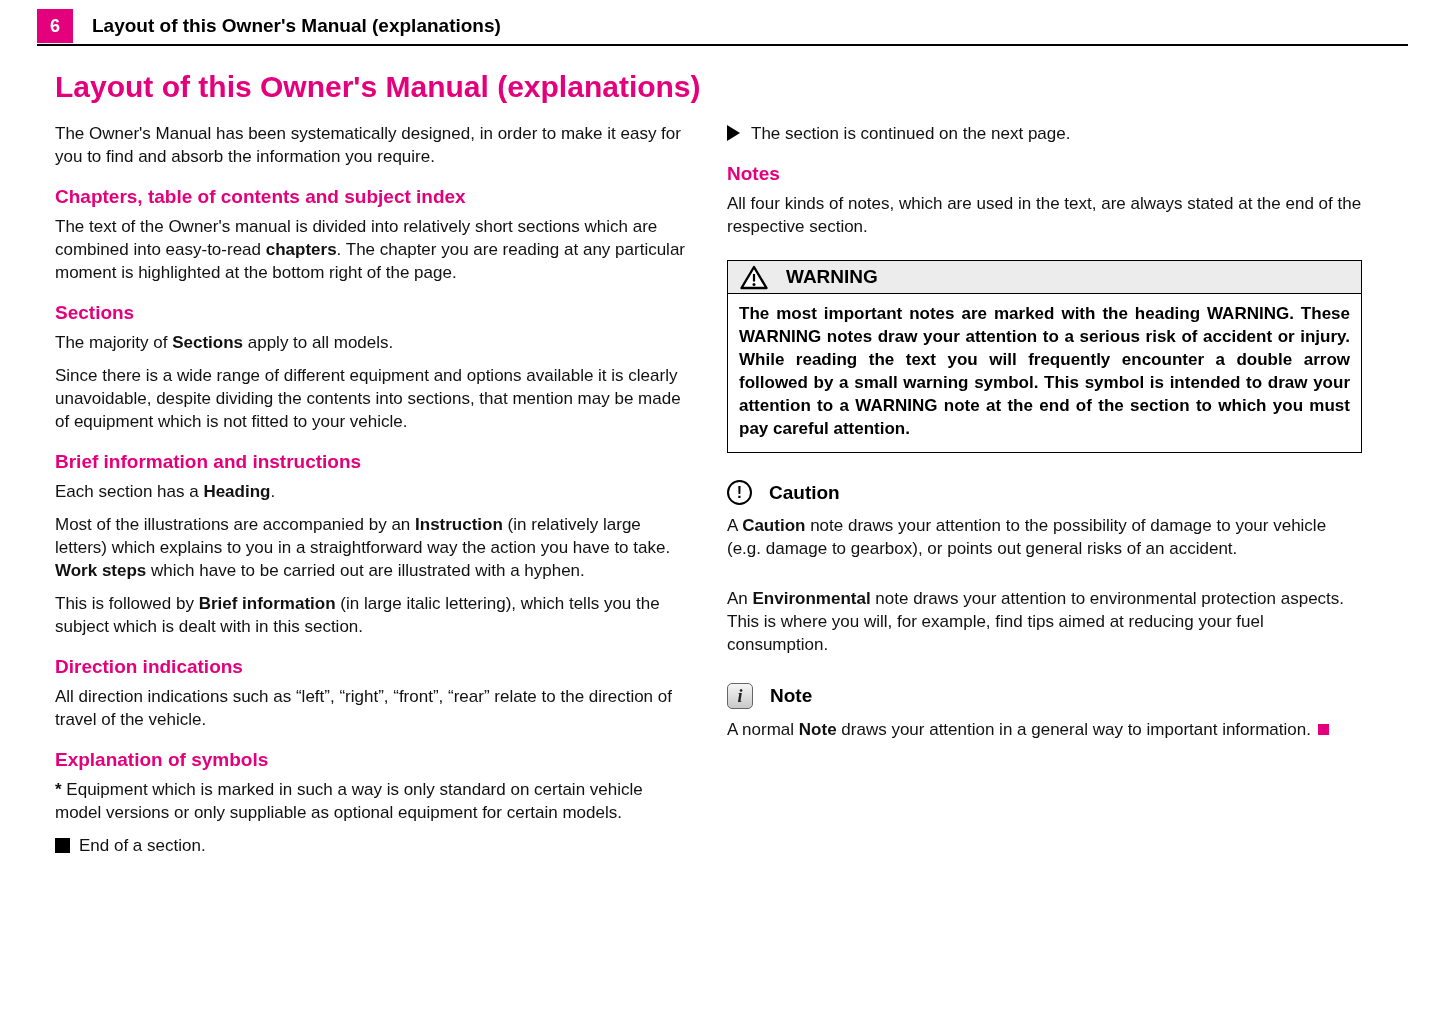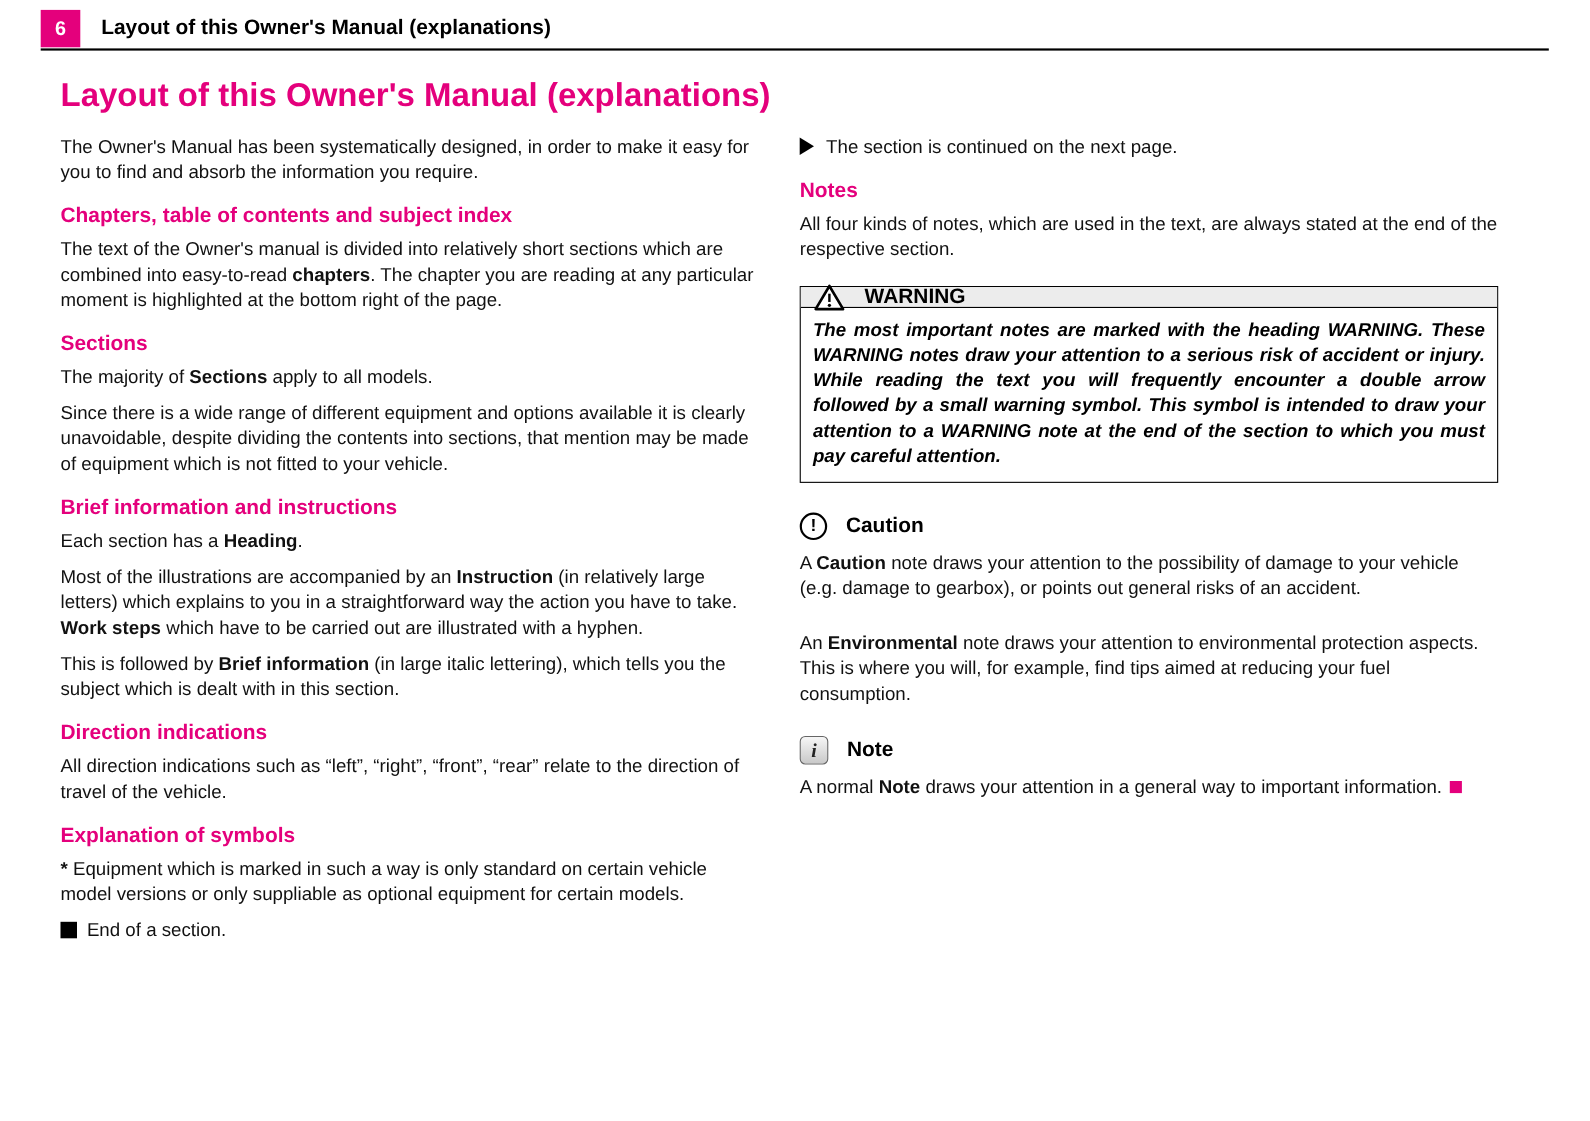"WARNING" .warnhead { height: 19px -> 33px }
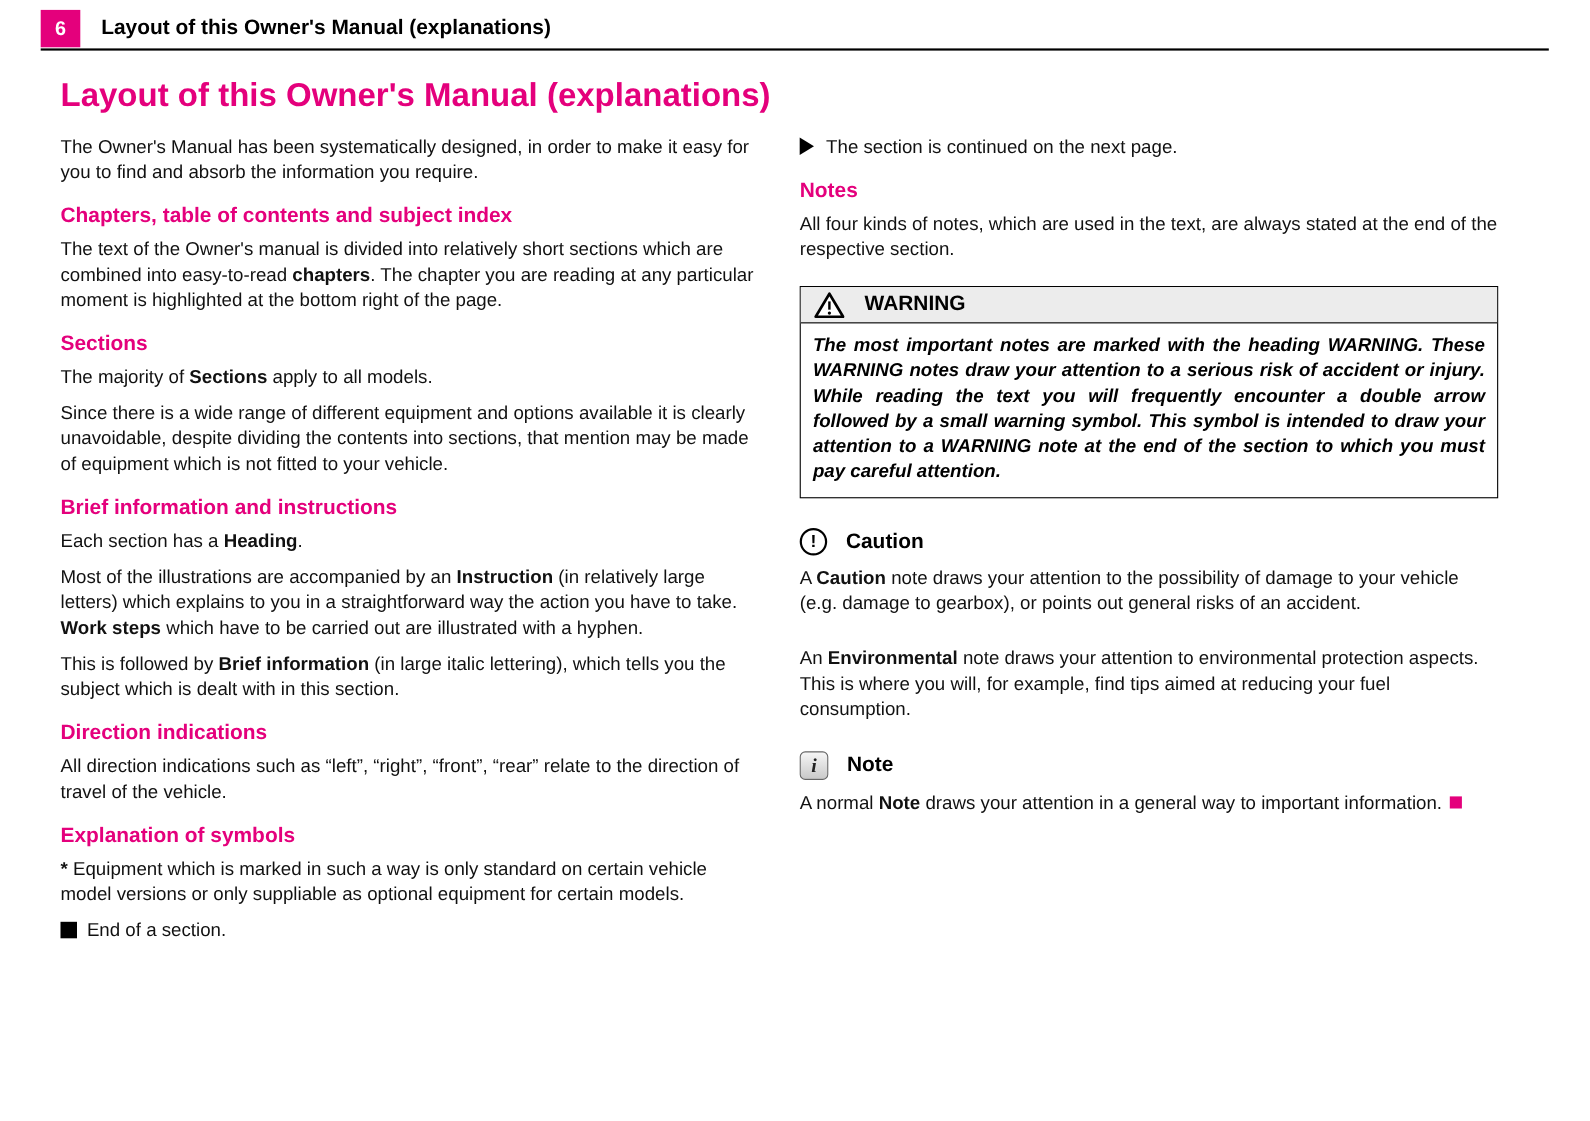"The most important notes are" .warnbody { font-style: italic -> none }
